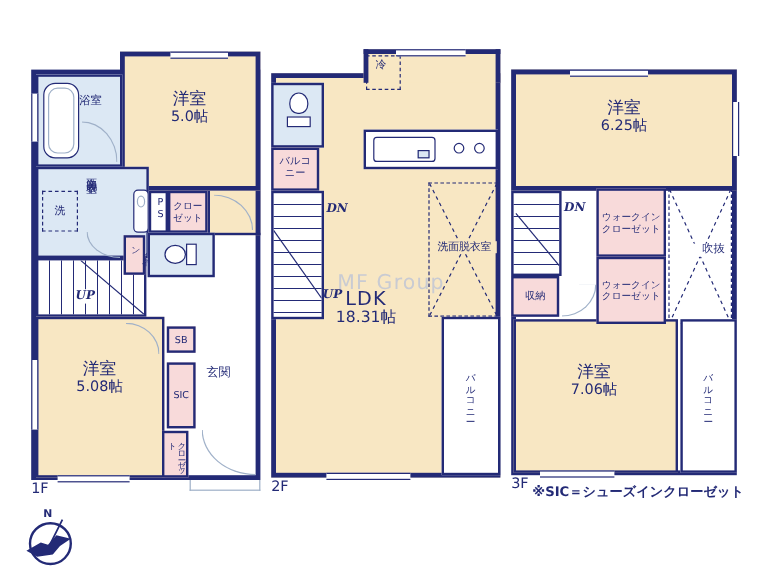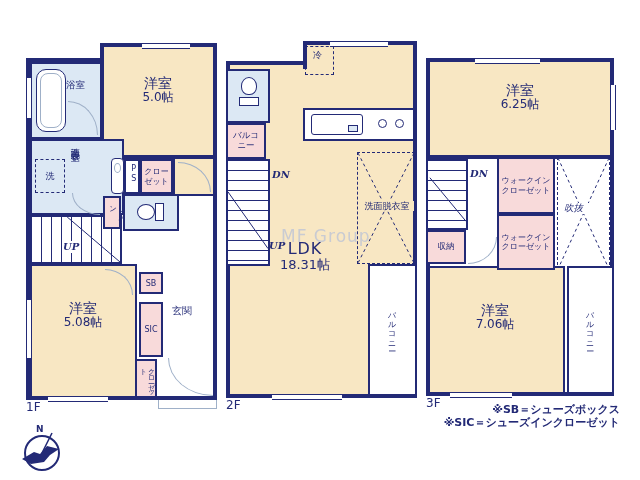"吹抜" div.lbl { font-style: italic -> none; text-align: left -> right }
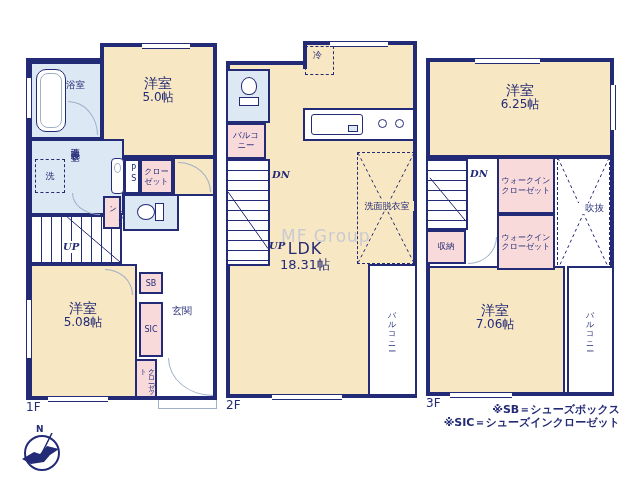"※SB＝シューズボックス" div { html: <div>※SB＝シューズボックス</div> -> none }
